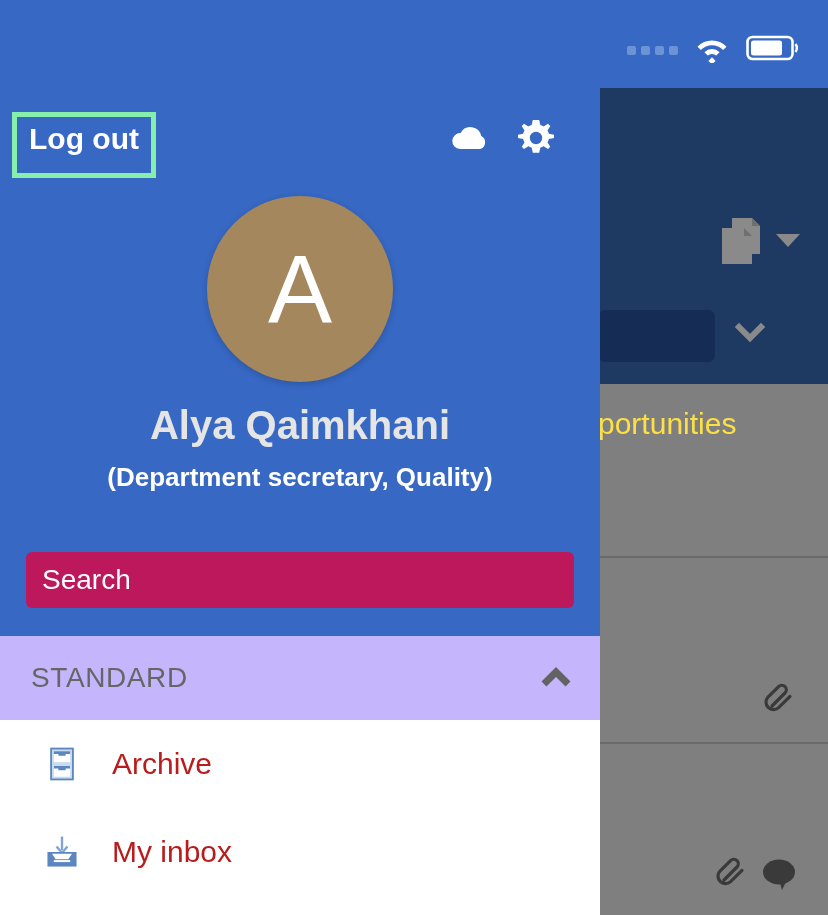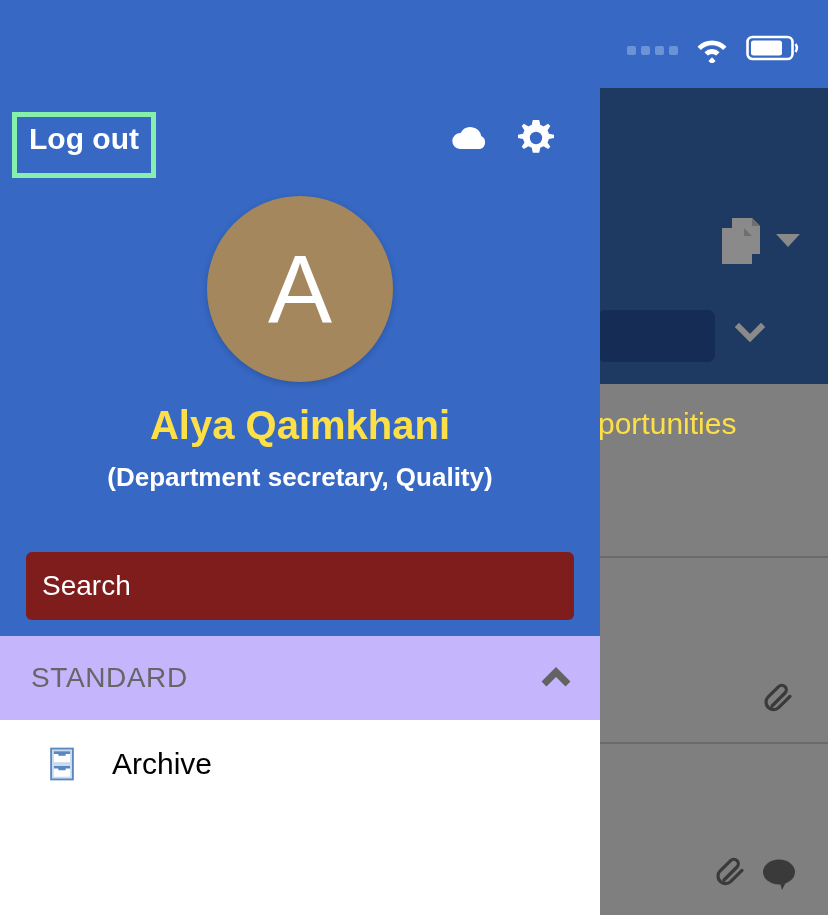"Alya Qaimkhani" .user-name { color: #fde047 -> #e5e5e5 }
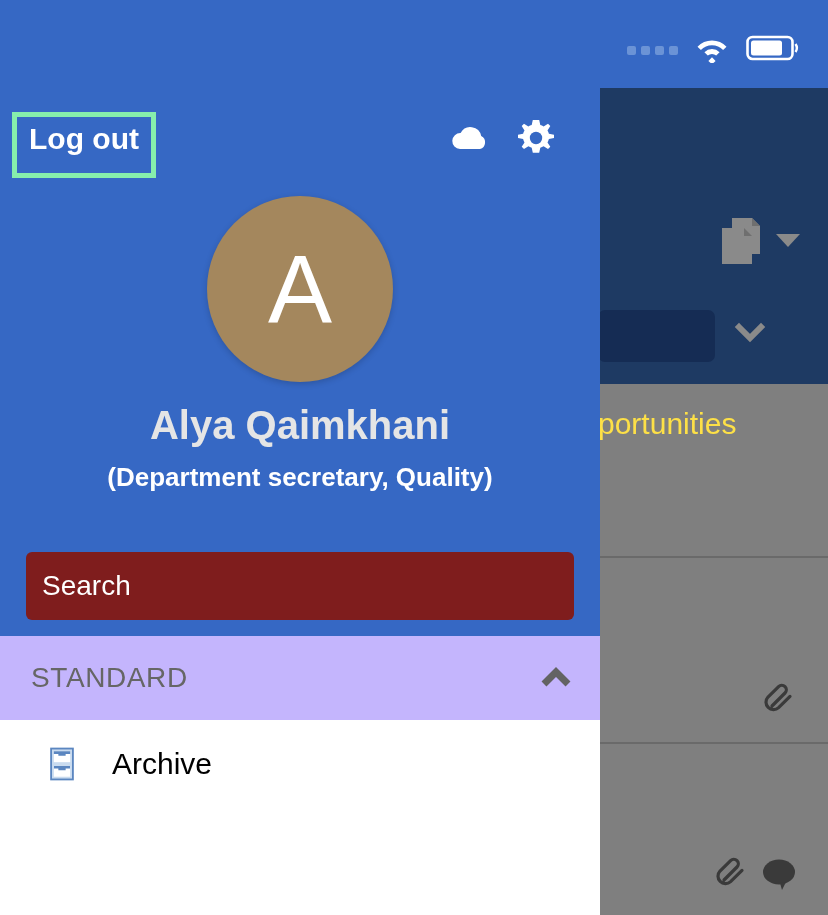"Search" .search-field { background: #7f1d1d -> #be185d; height: 68px -> 56px }
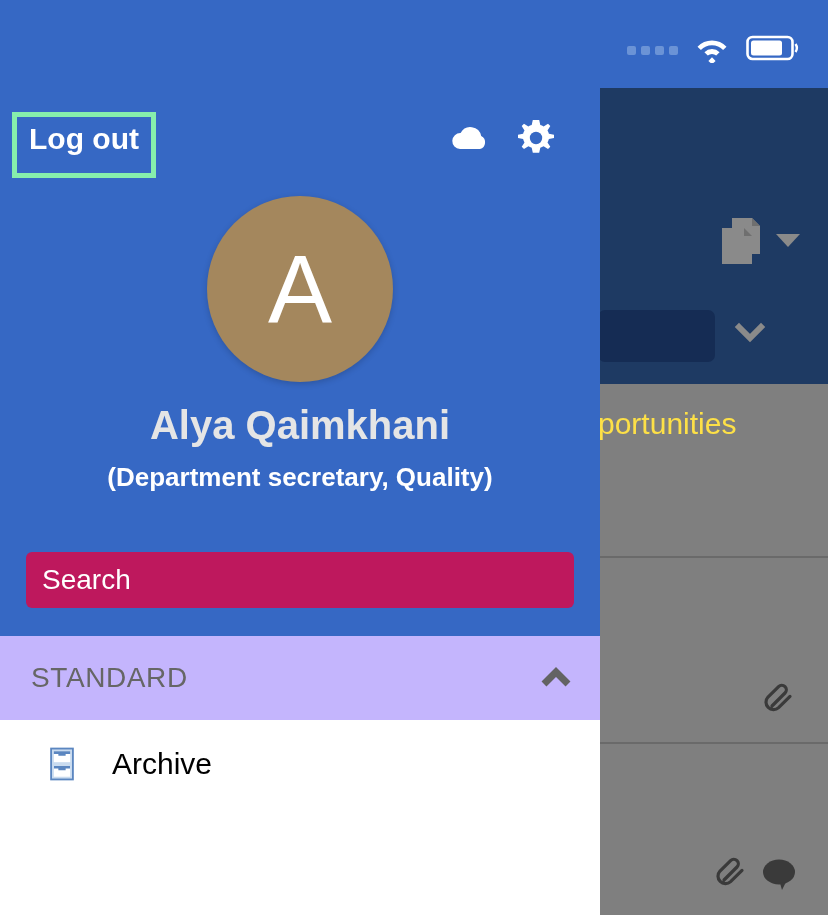"Archive" .nav-label { color: #000000 -> #b91c1c }
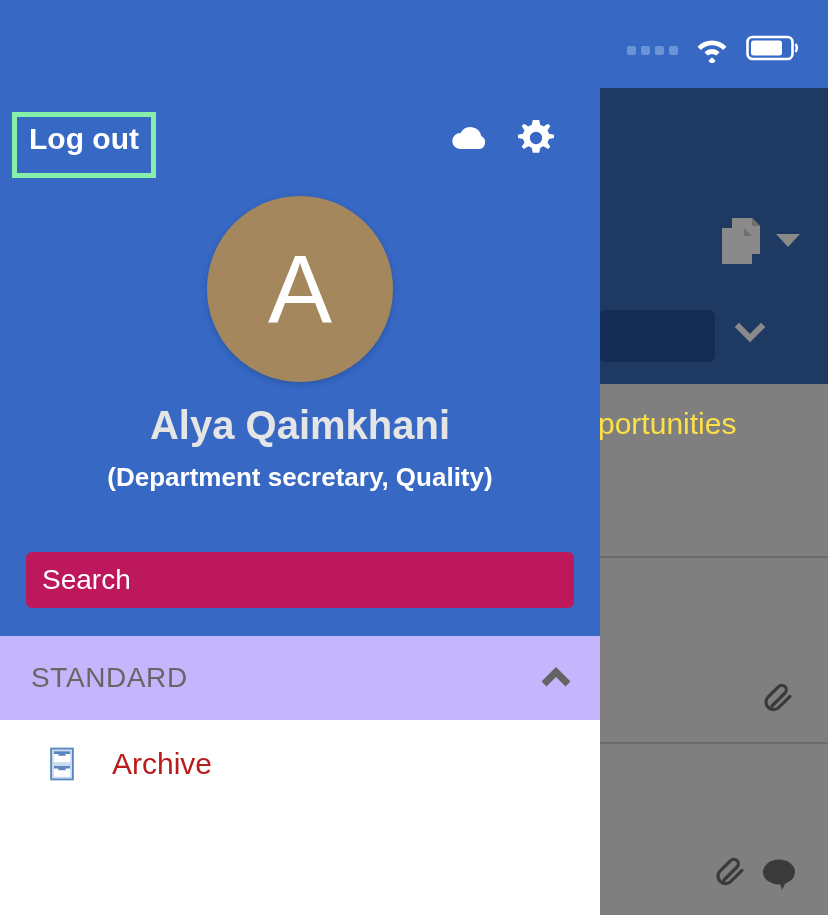"My inbox" div.nav-item { html: none -> <div> <span> <svg> <line></line> <path></path> <path></path> <path></path> <line></line> </svg> </span> <span>My inbox</span> </div> }
